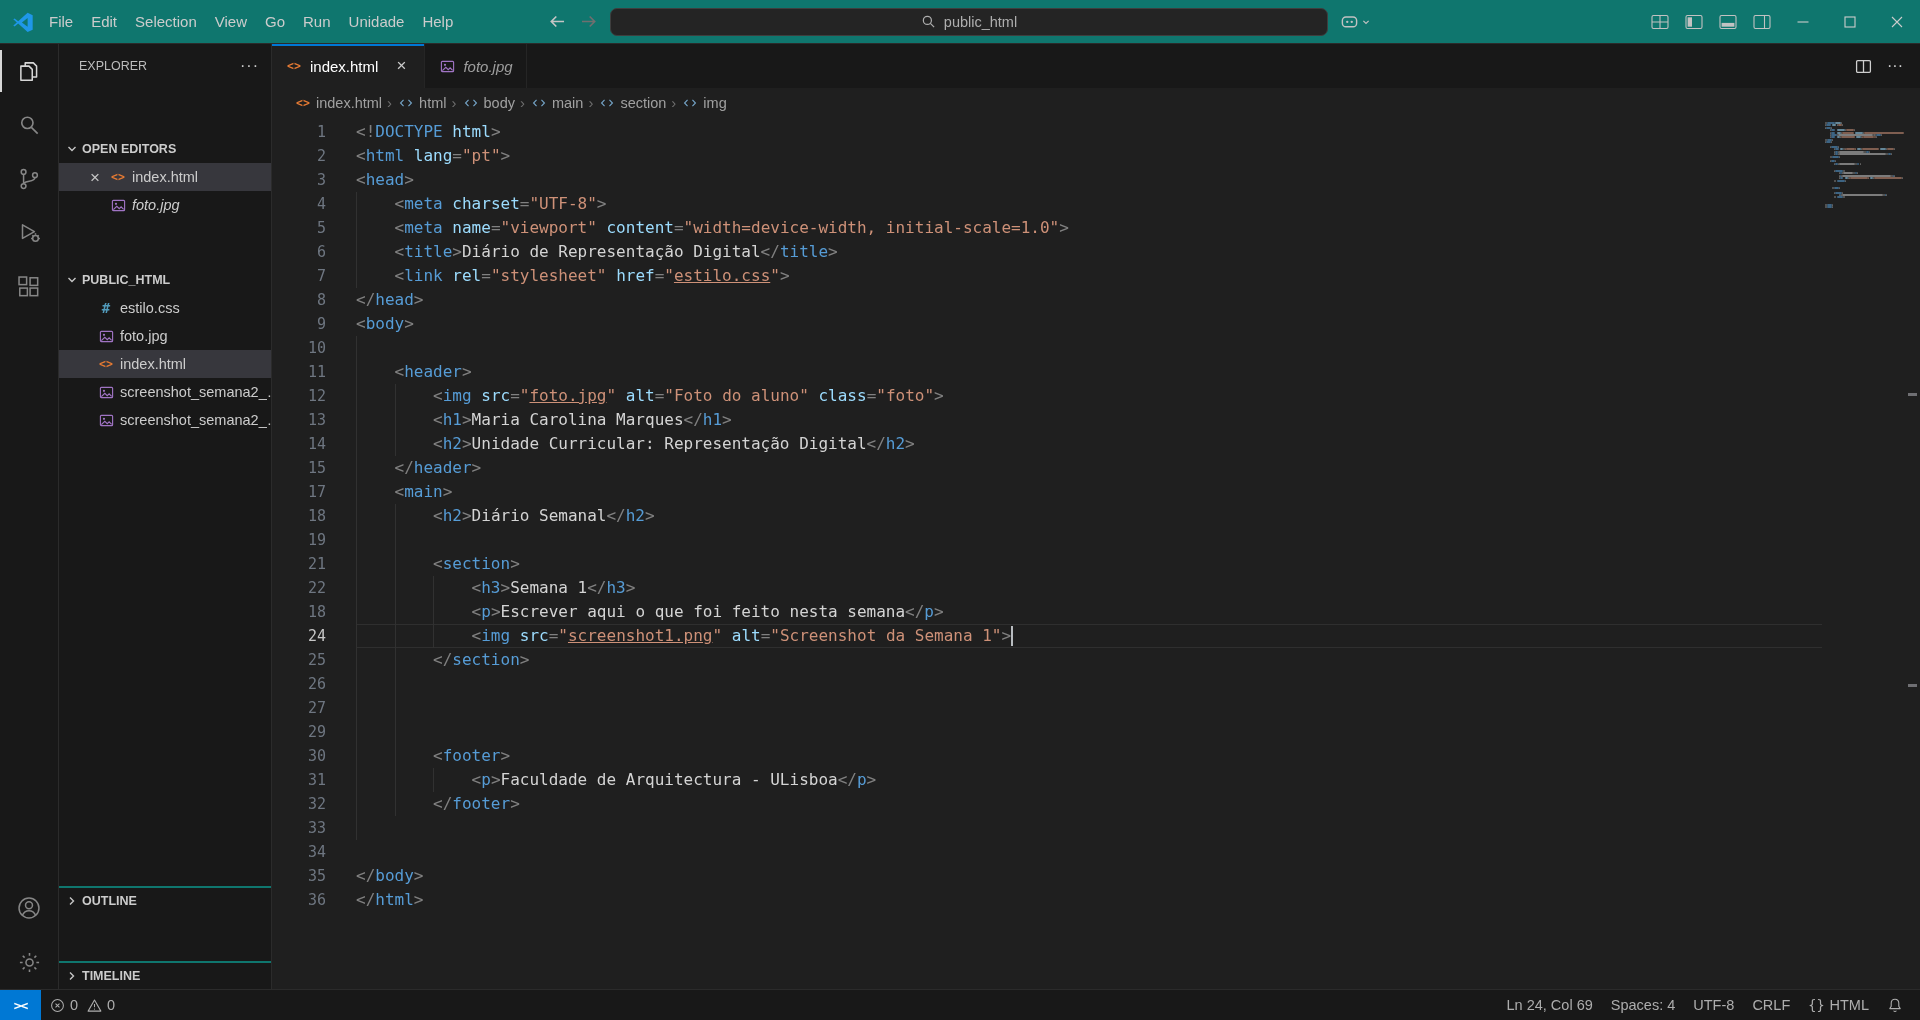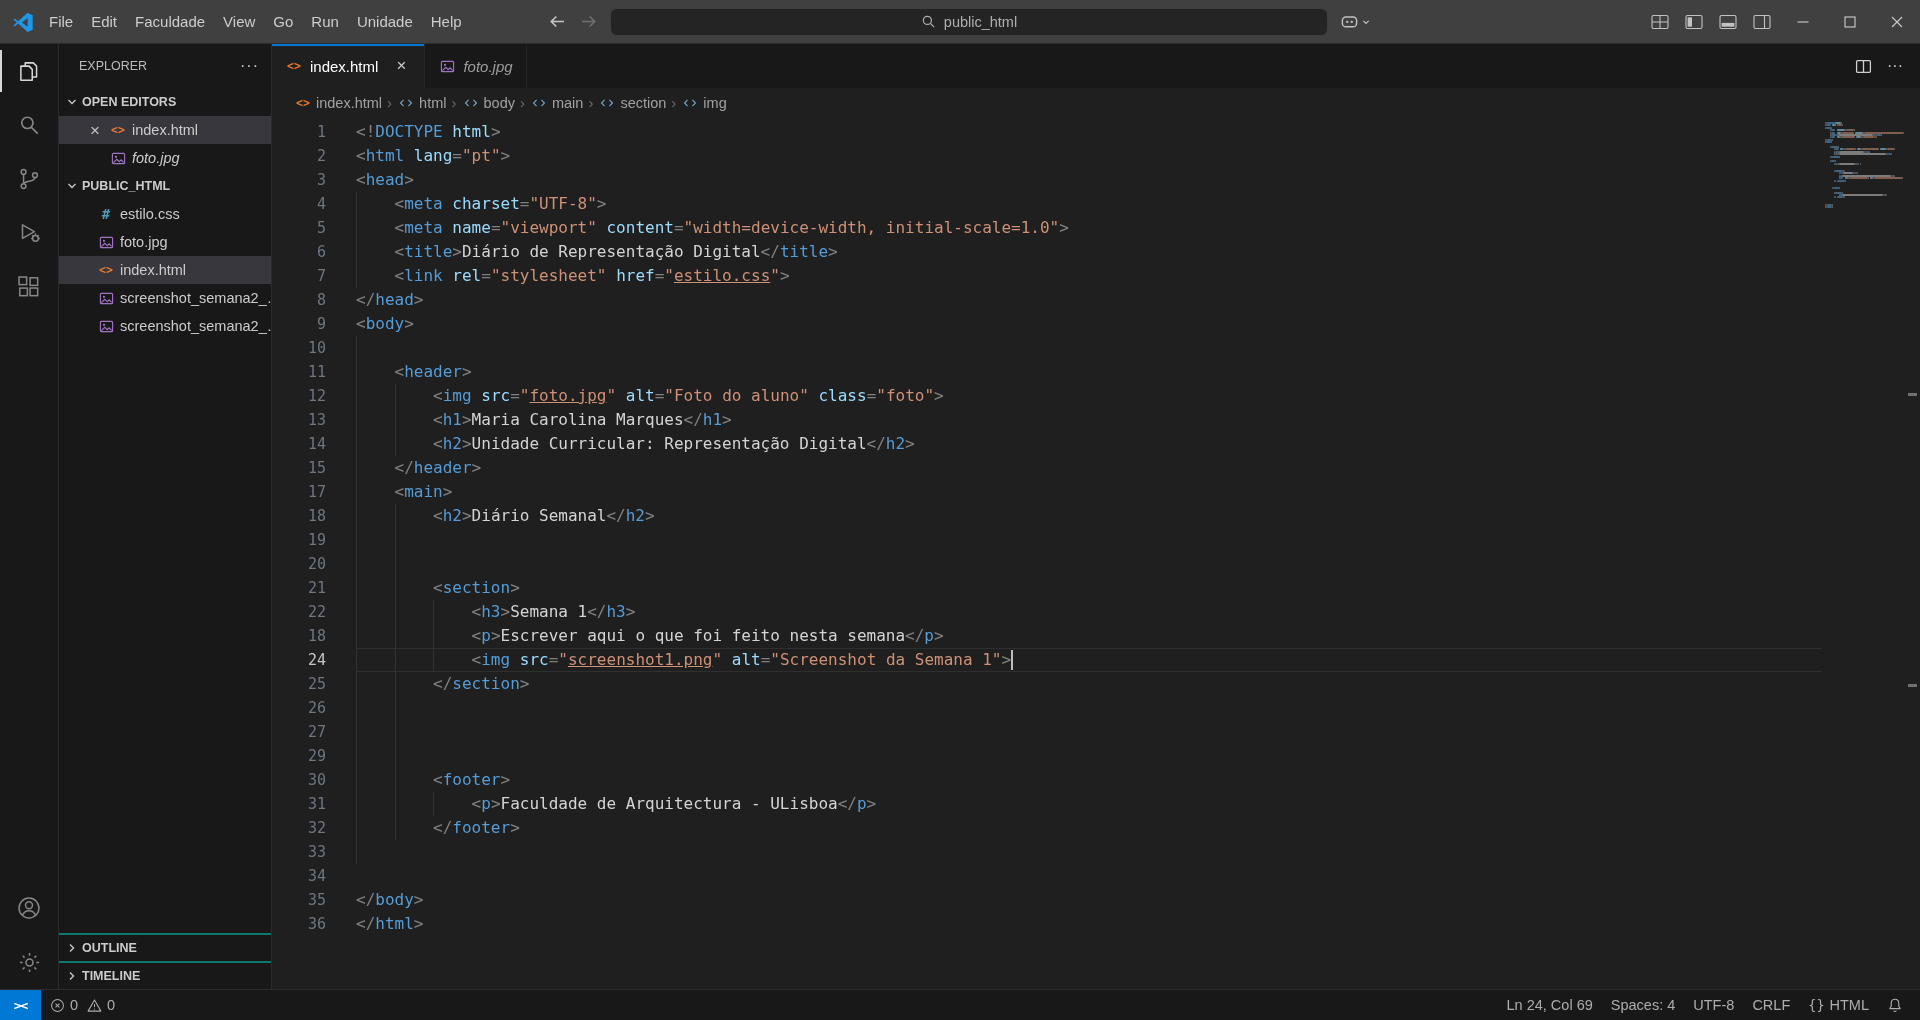"File" .titlebar { background: #404040 -> #0f766e }
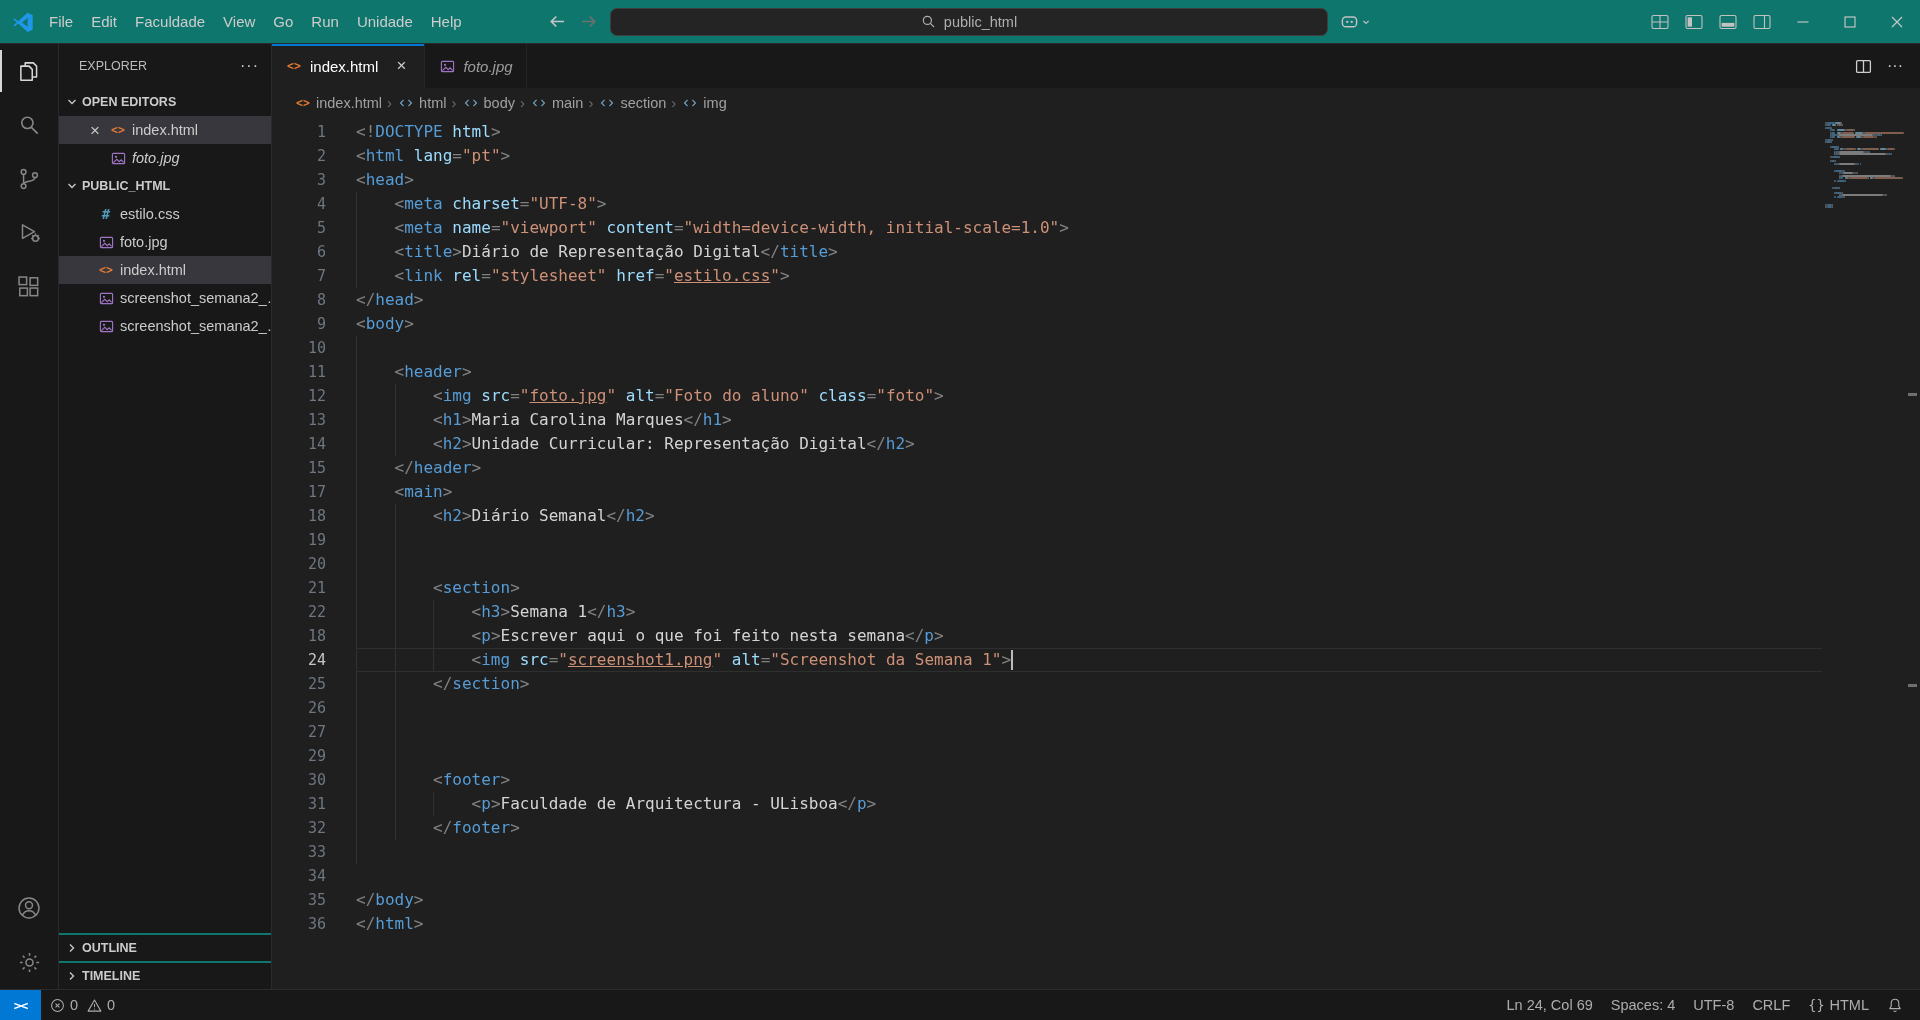"Faculdade" span.menu-item { text: Faculdade -> Selection }
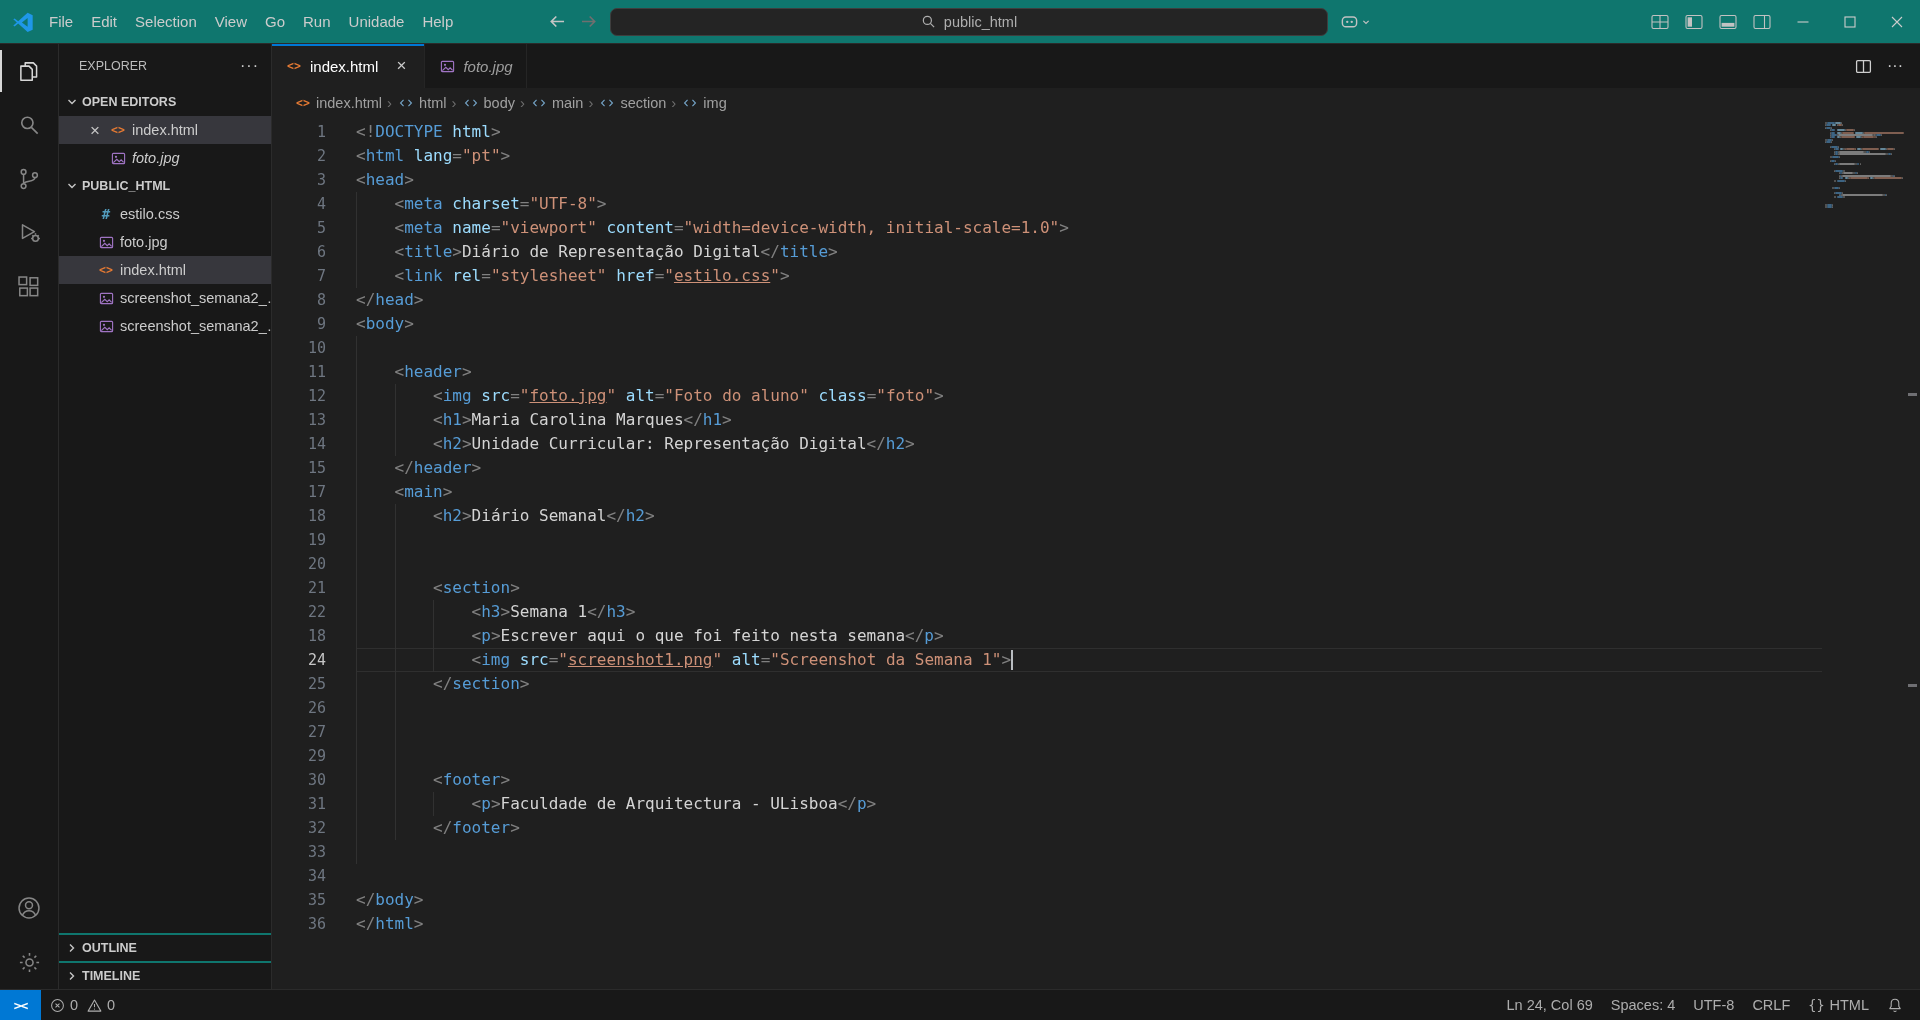"OPEN EDITORS" .pane-header { margin-top: none -> 47px }
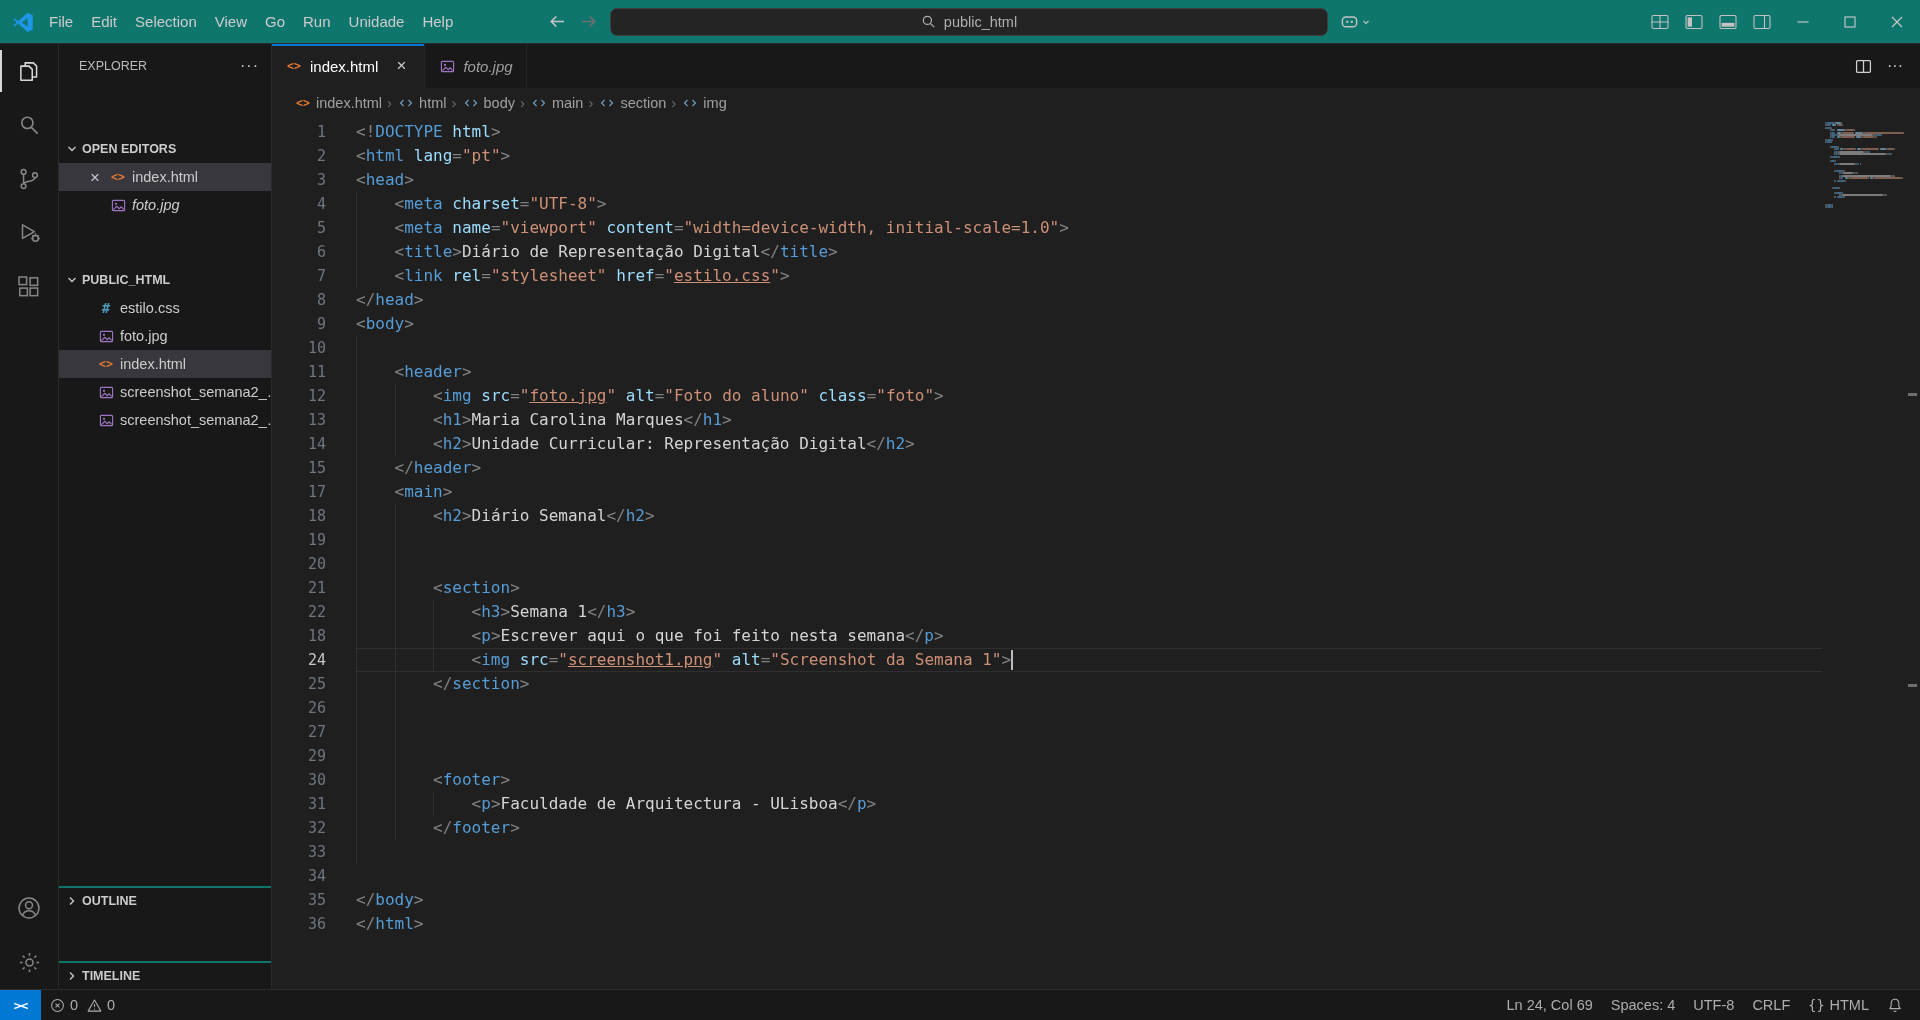"20" div.code-row { html: <div> <div>20</div> <div><span></span><span></span></div> </div> -> none }
